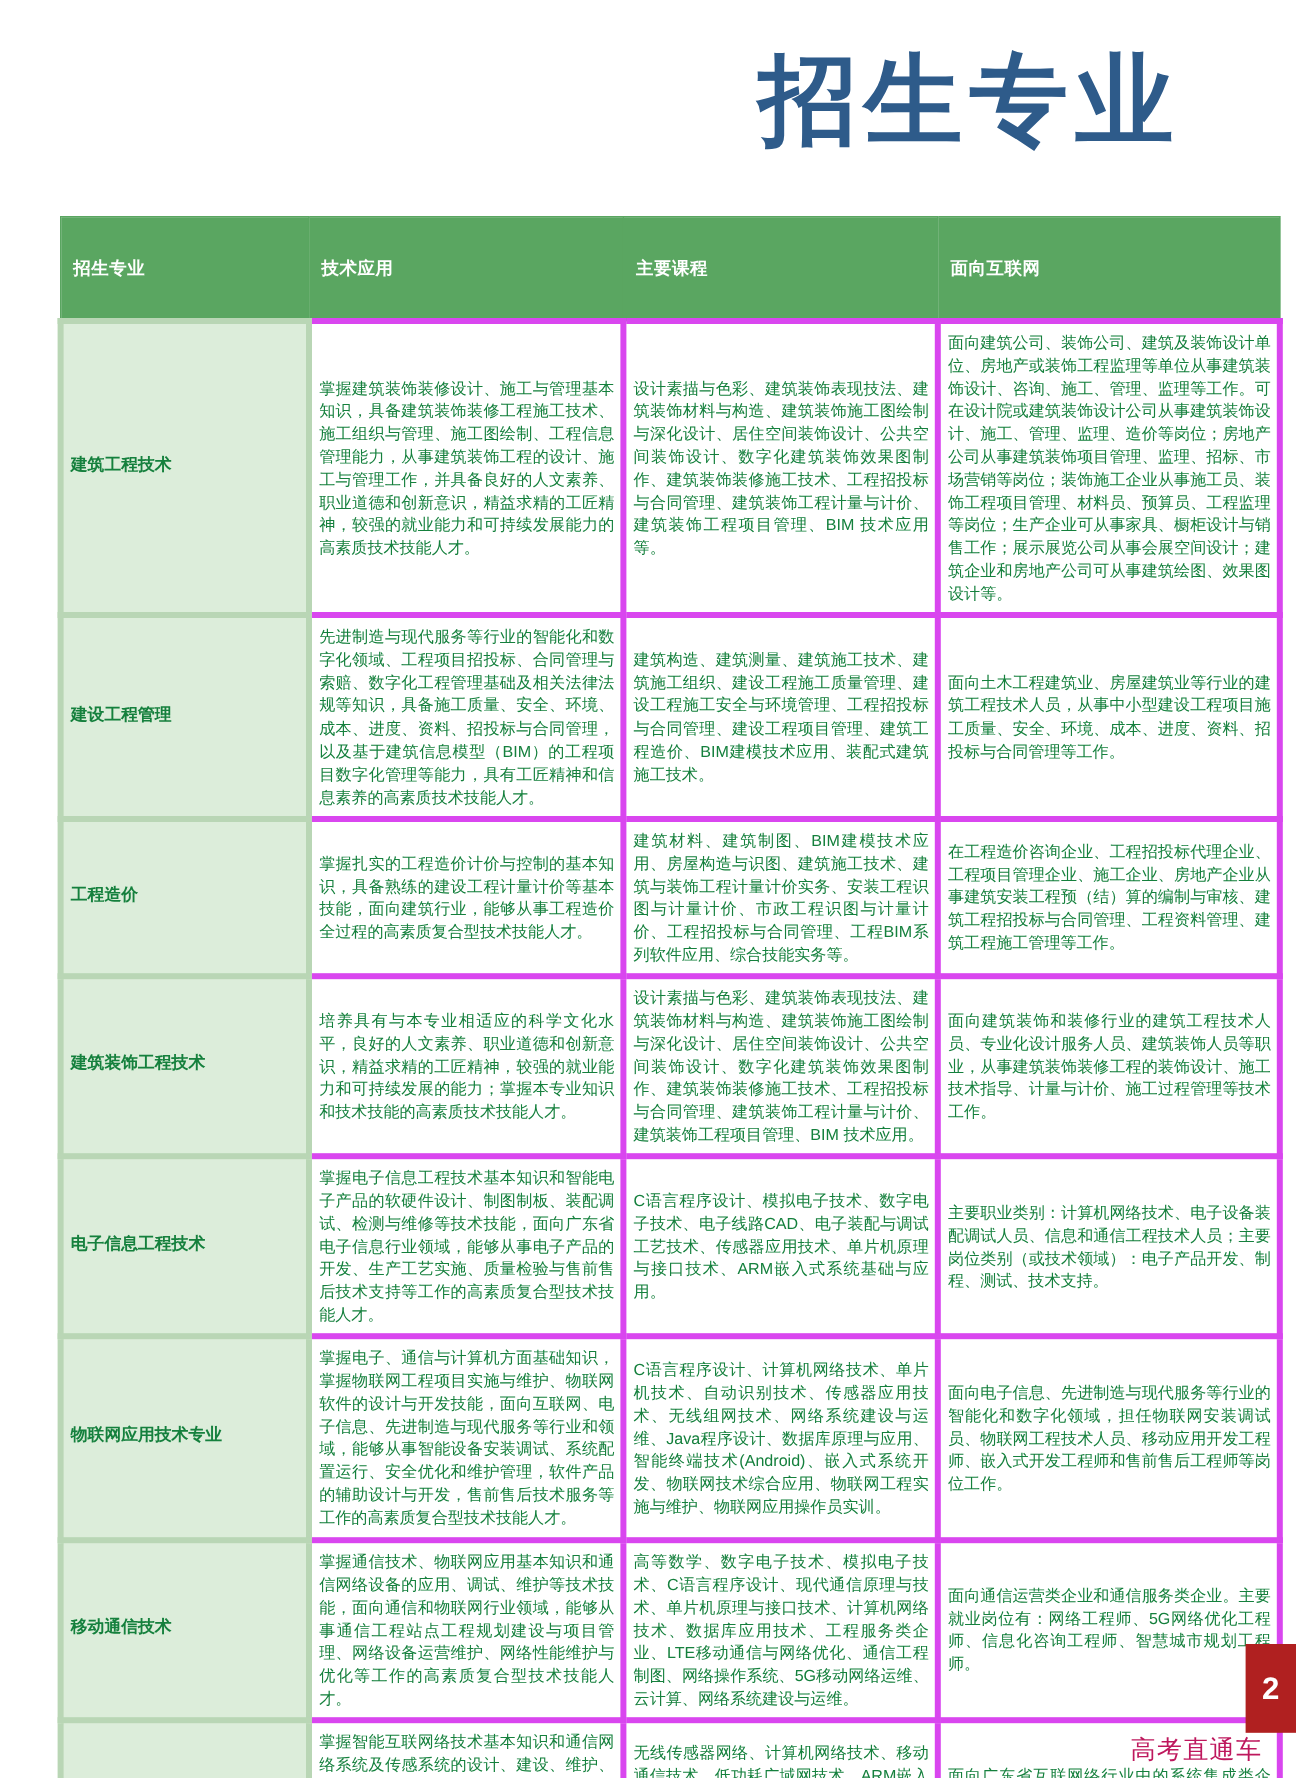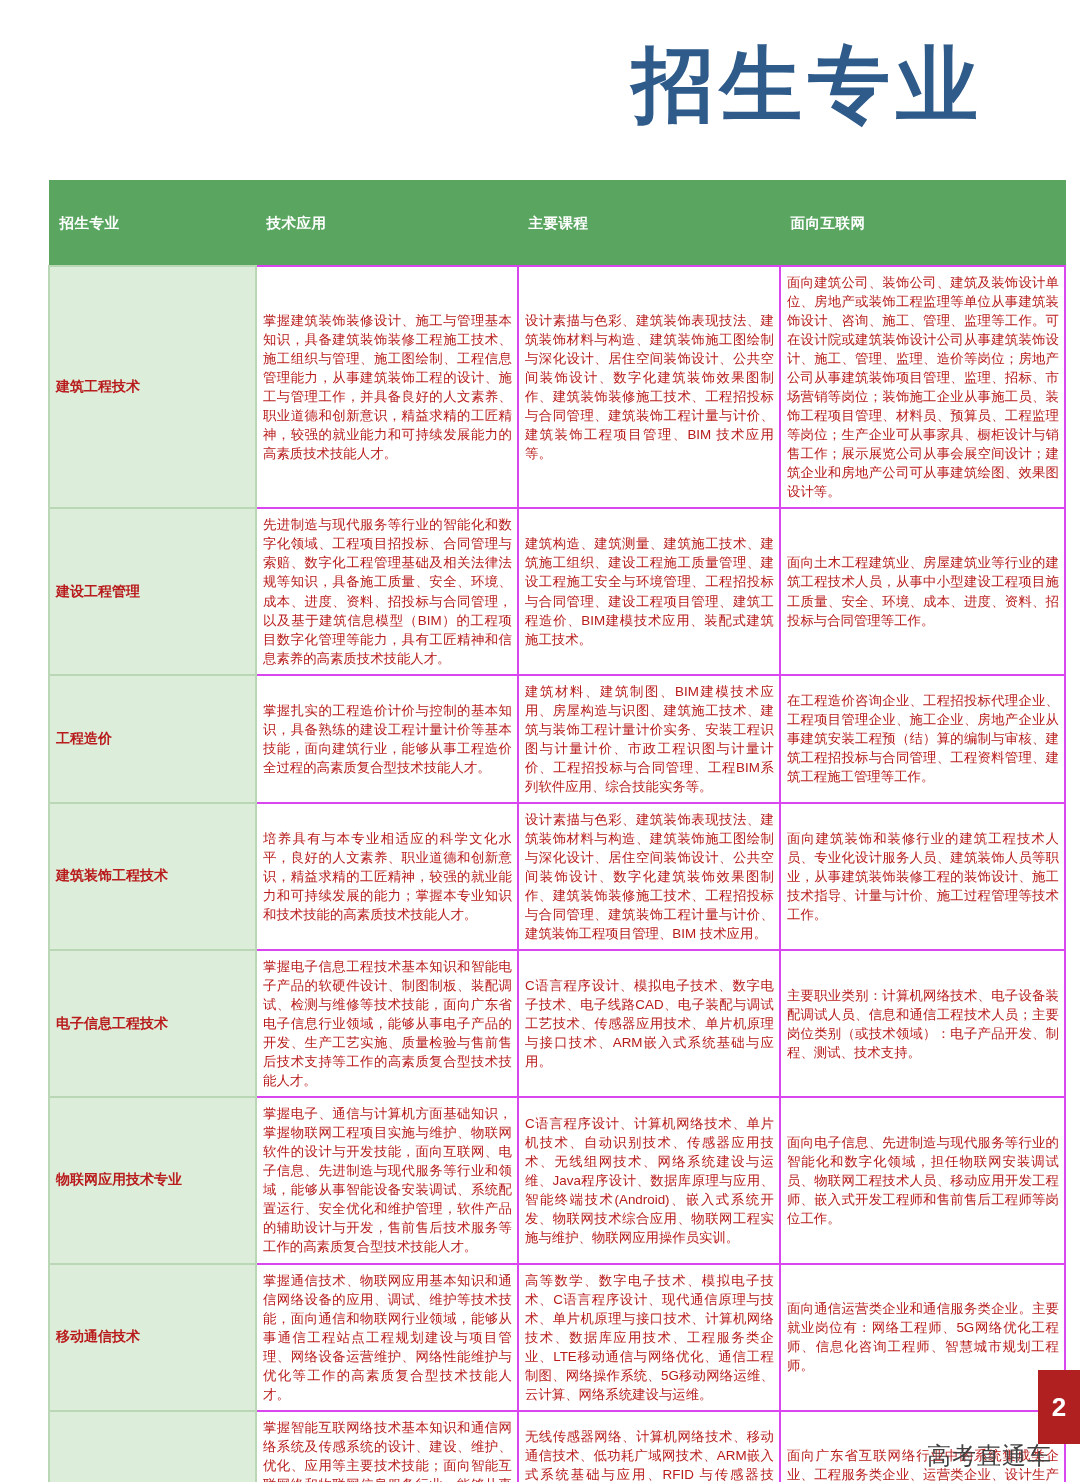"面向建筑公司、装饰公司、建筑及装饰设计单位、房地产或装饰工程监理等单位从事建筑装" tbody td { border: 2px solid #d946ef -> 5px solid #d946ef; color: #b91c1c -> #15803d }
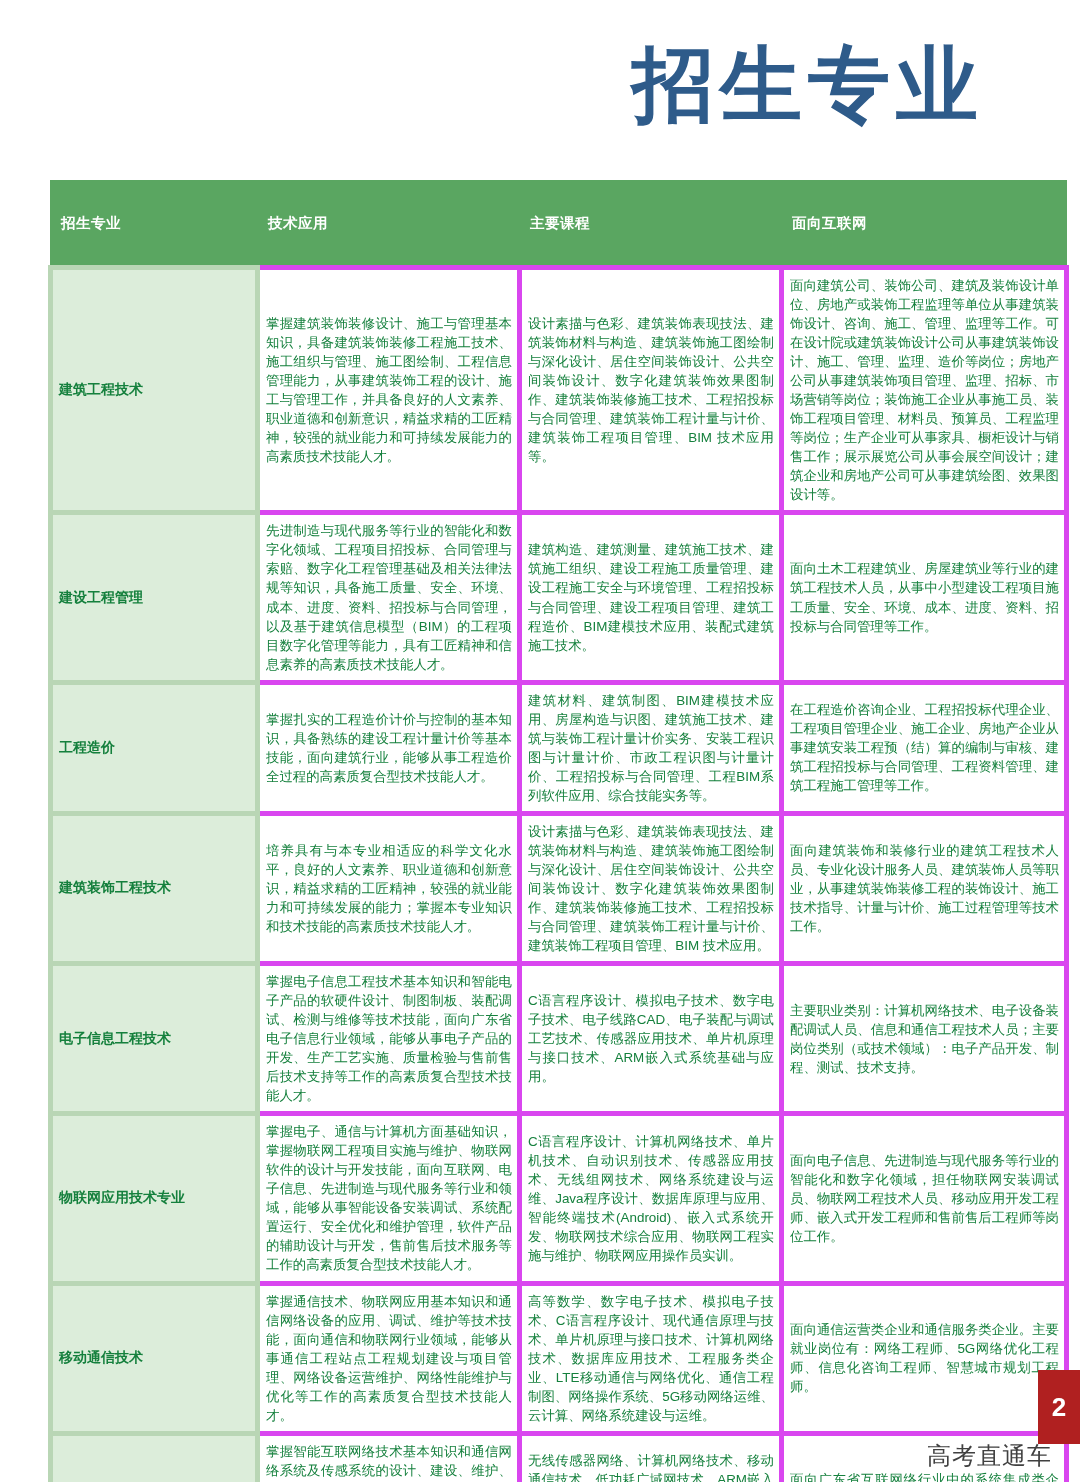"建筑工程技术" tbody td.major-name { font-family: none -> Liberation Mono, monospace }
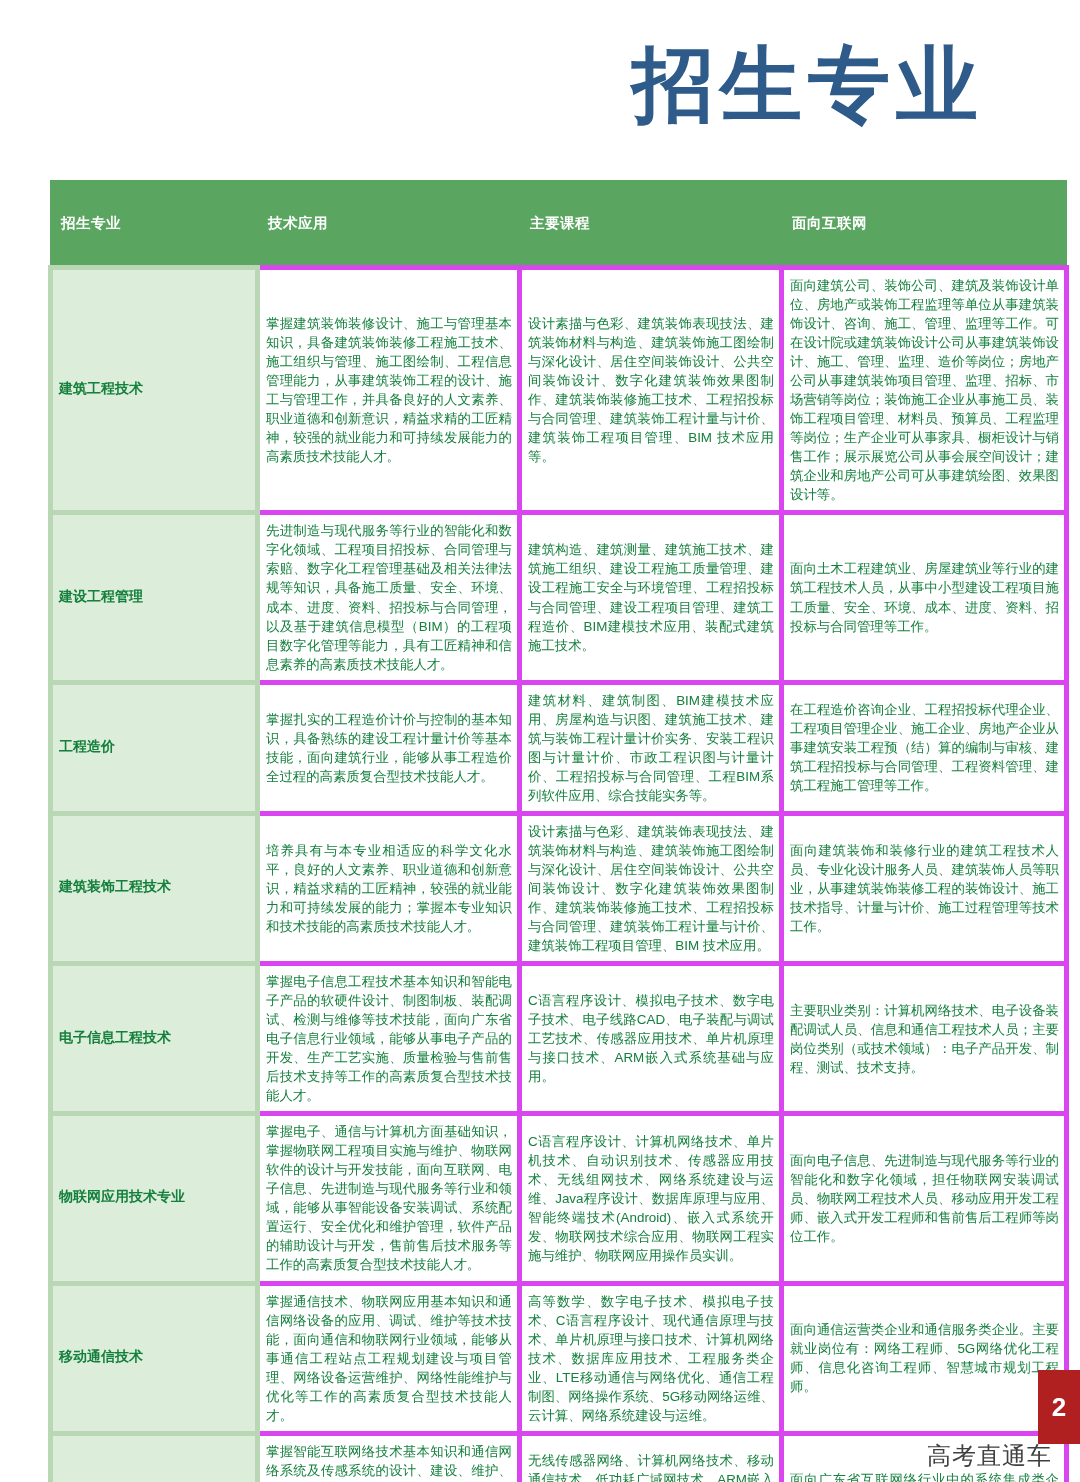"高考直通车" .watermark { color: #404040 -> #be185d; font-size: 24px -> 21px }
